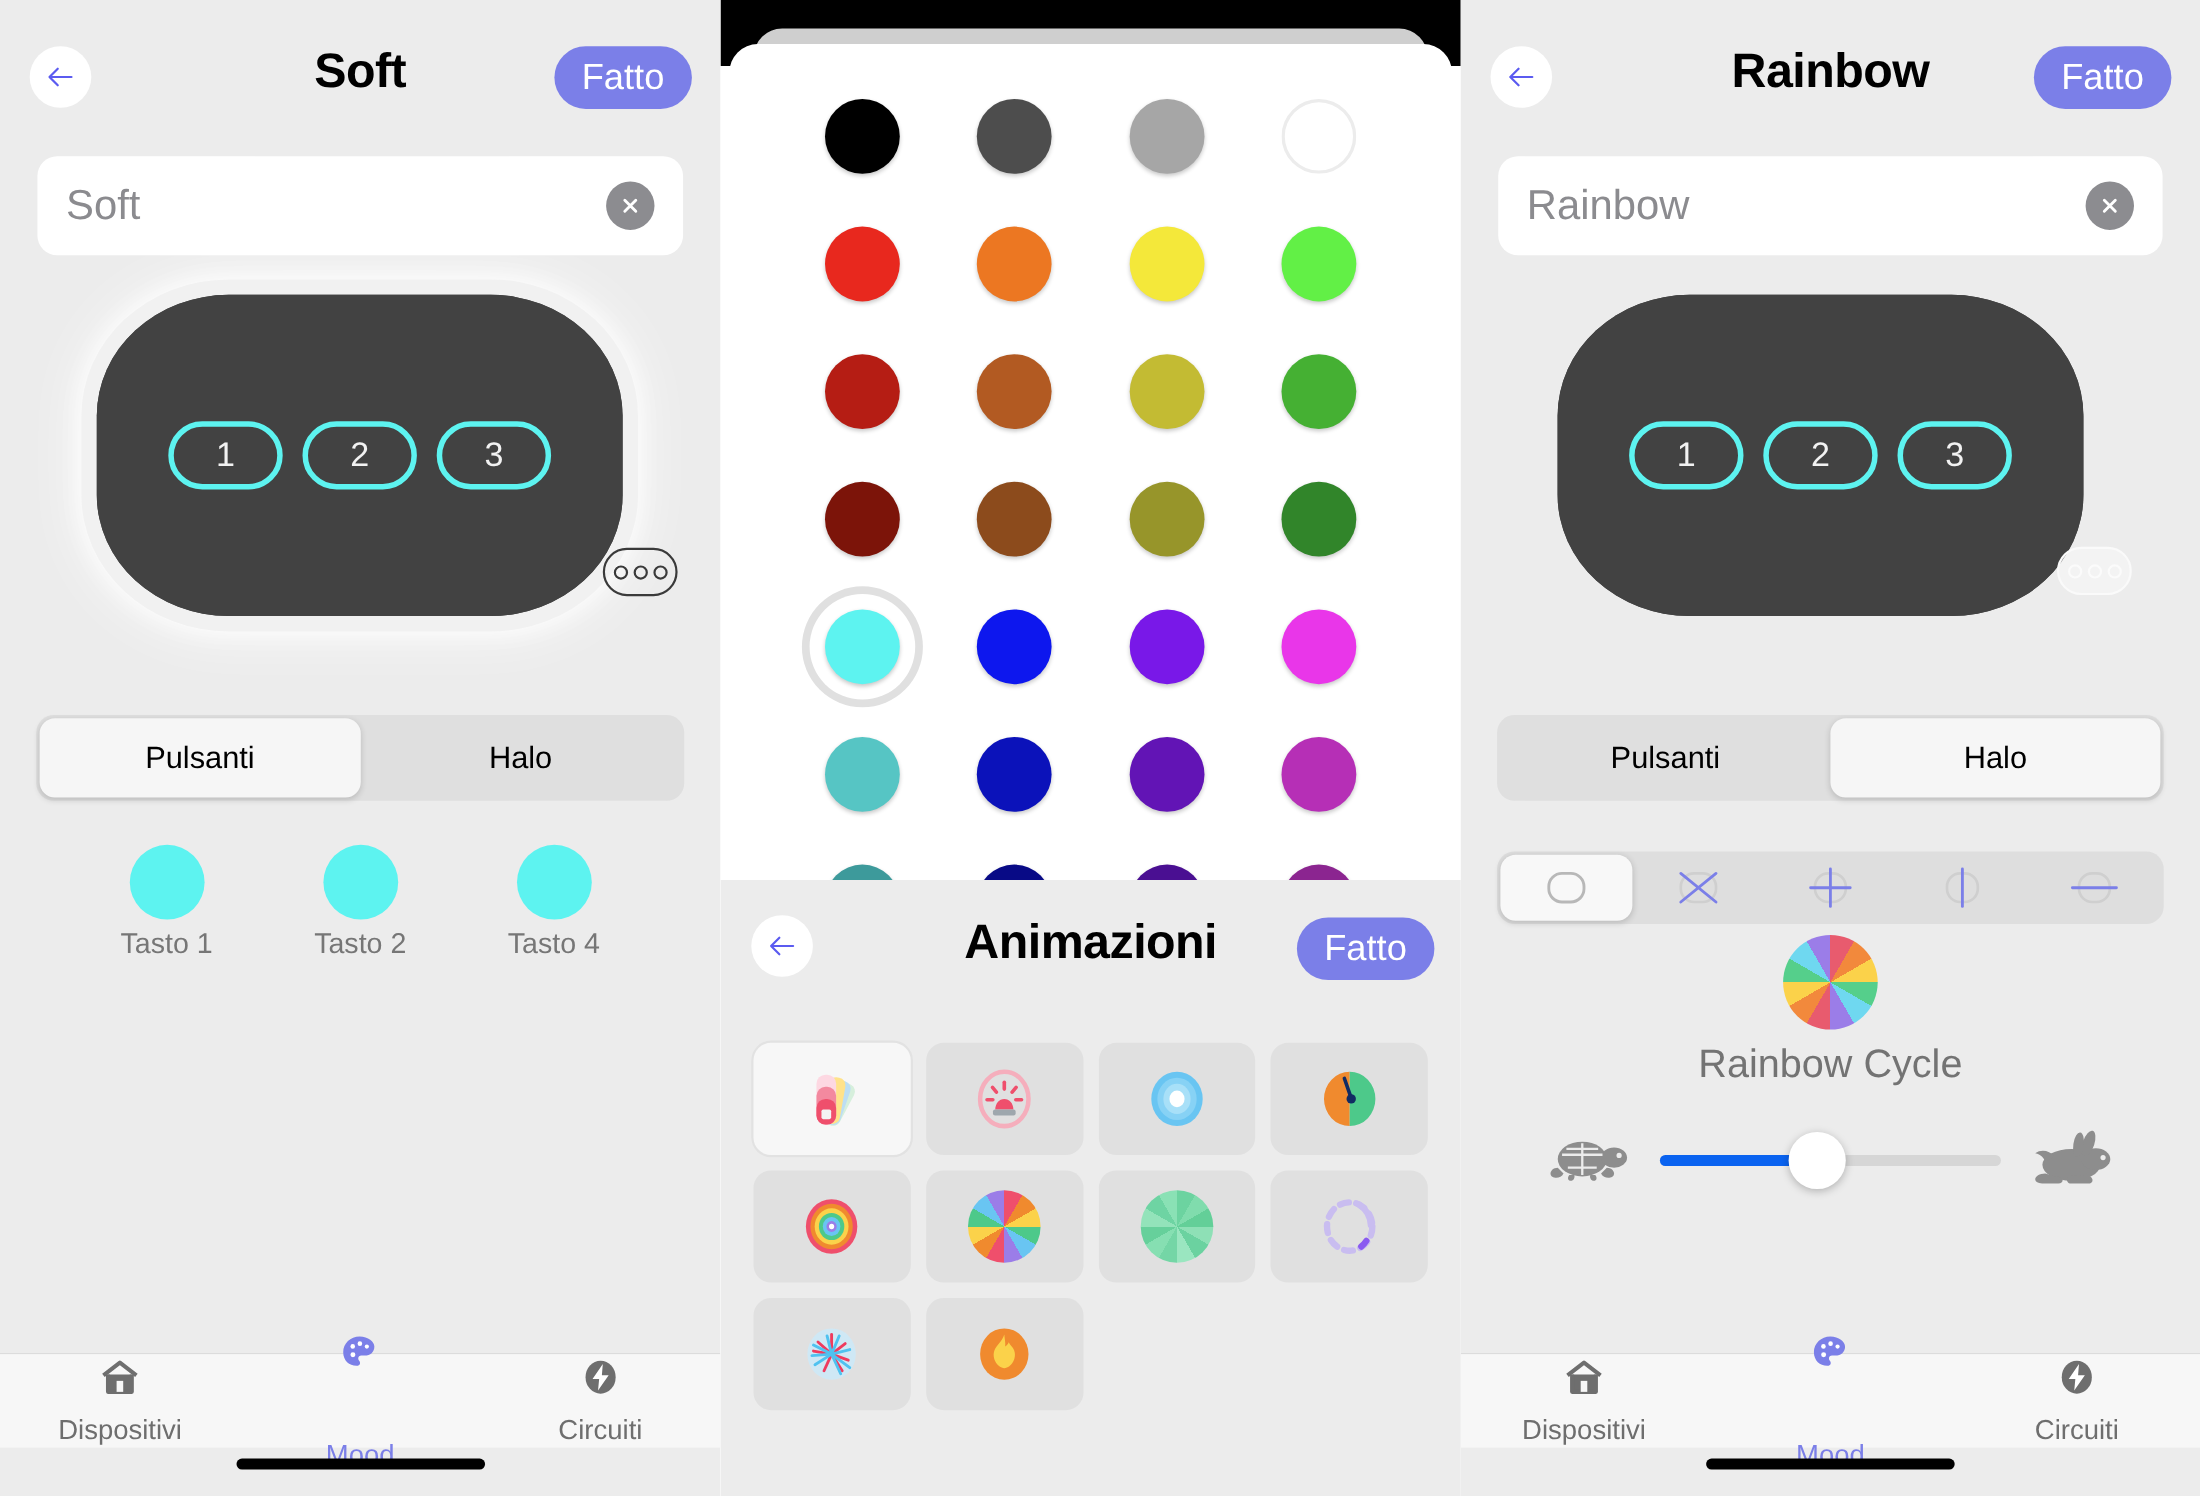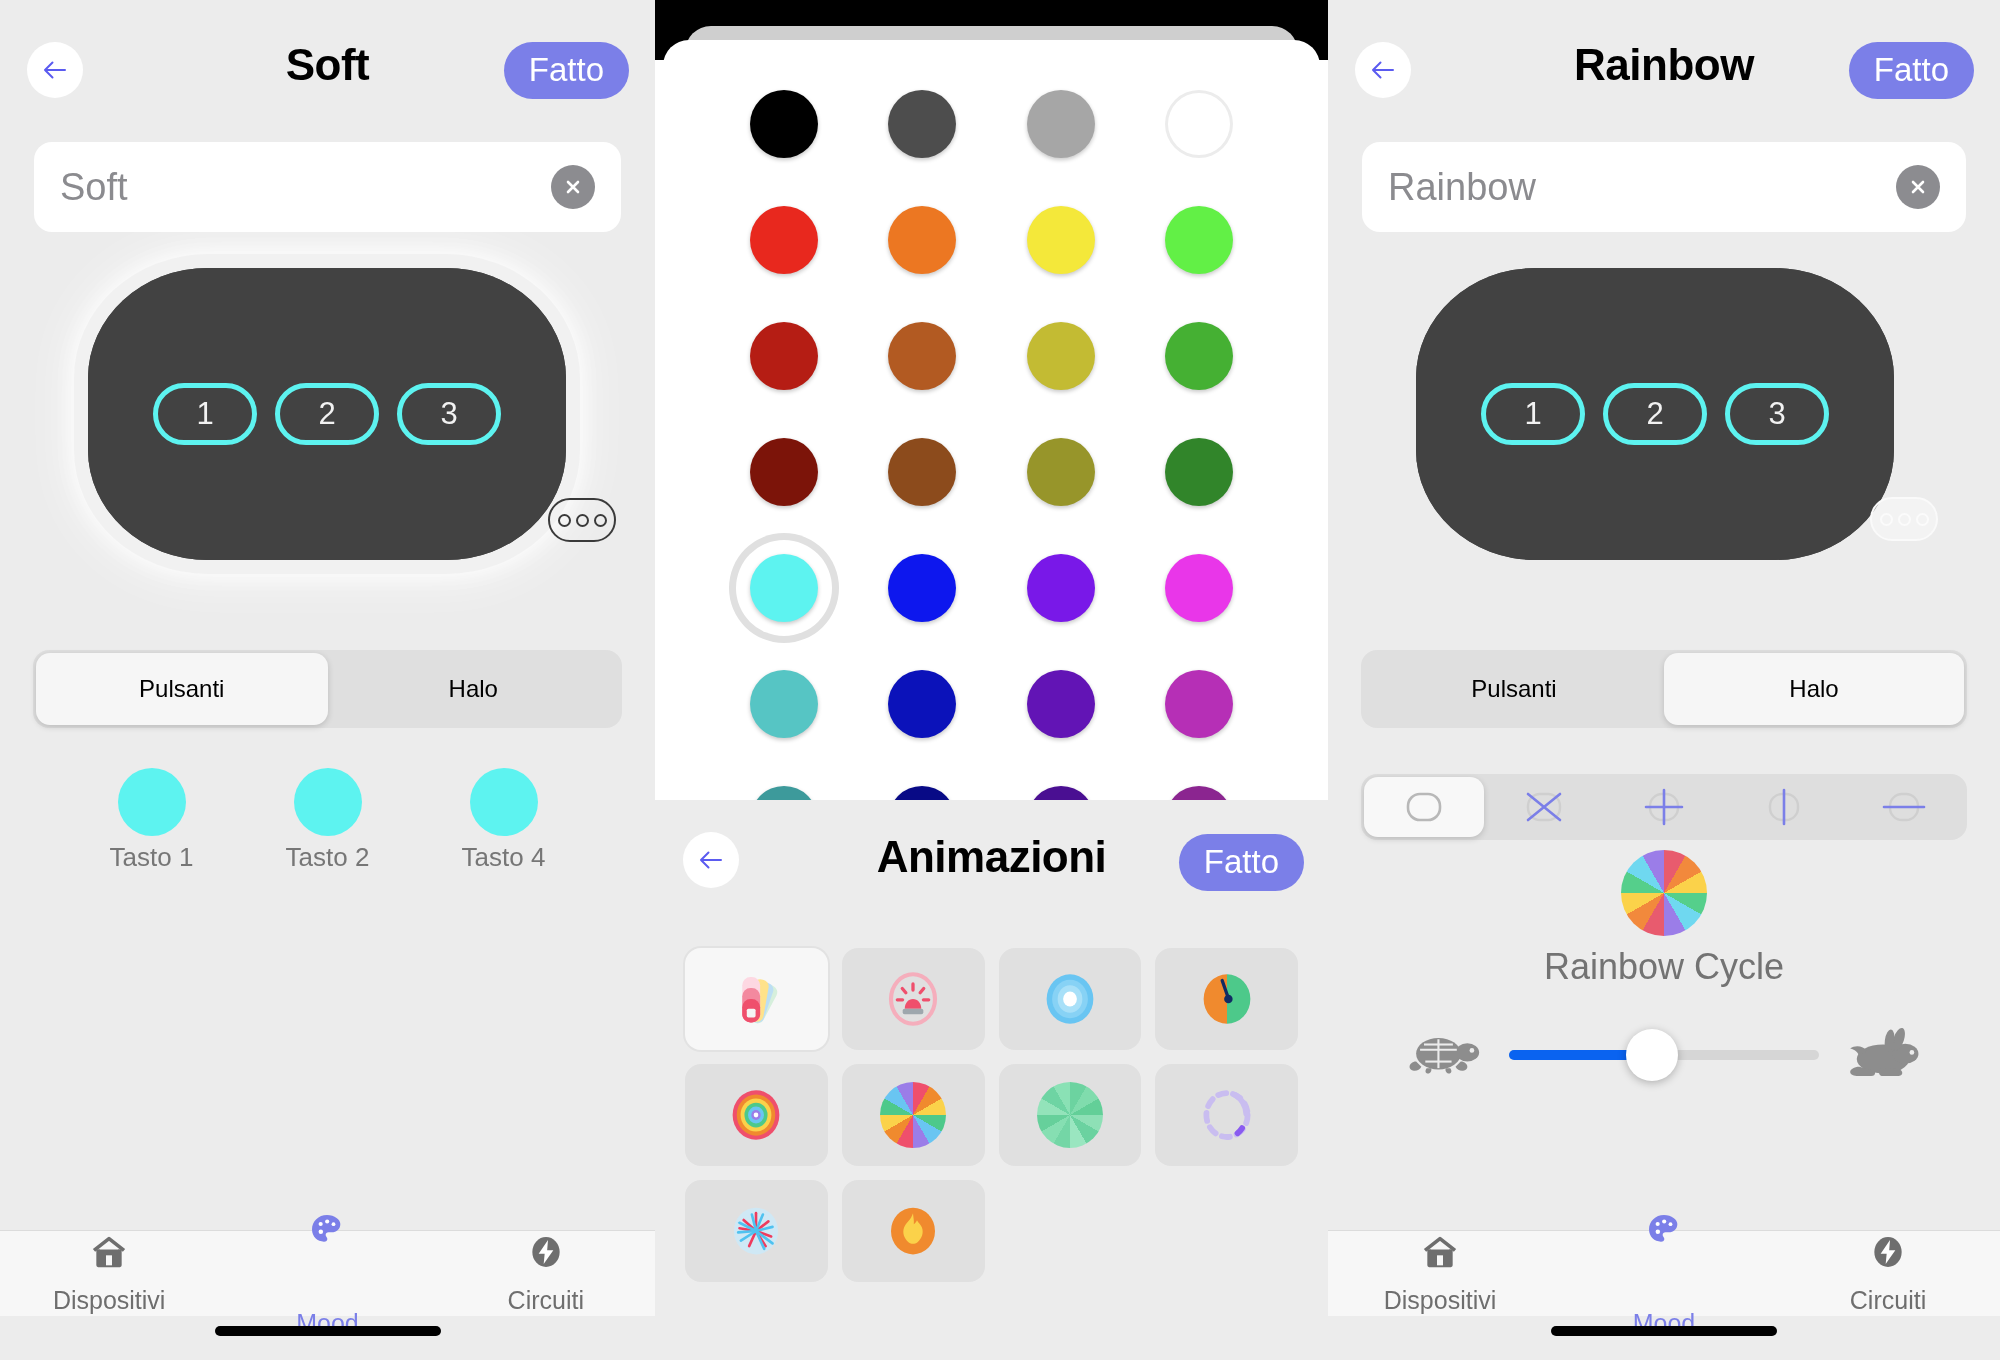"Pulsanti" .seg { font-size: 24px -> 28px }
